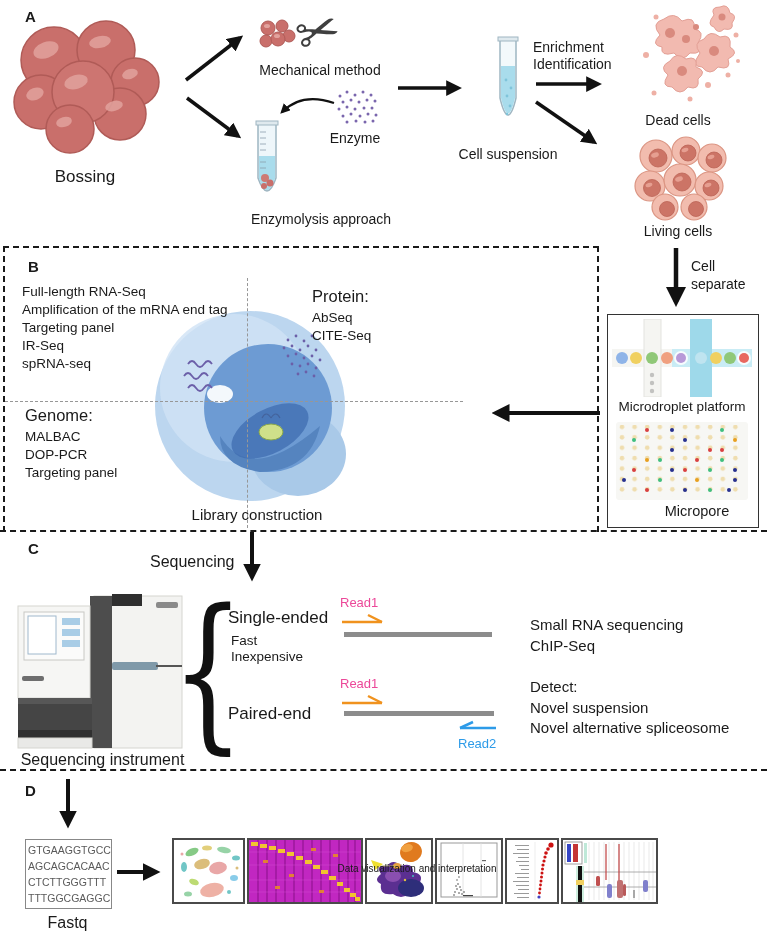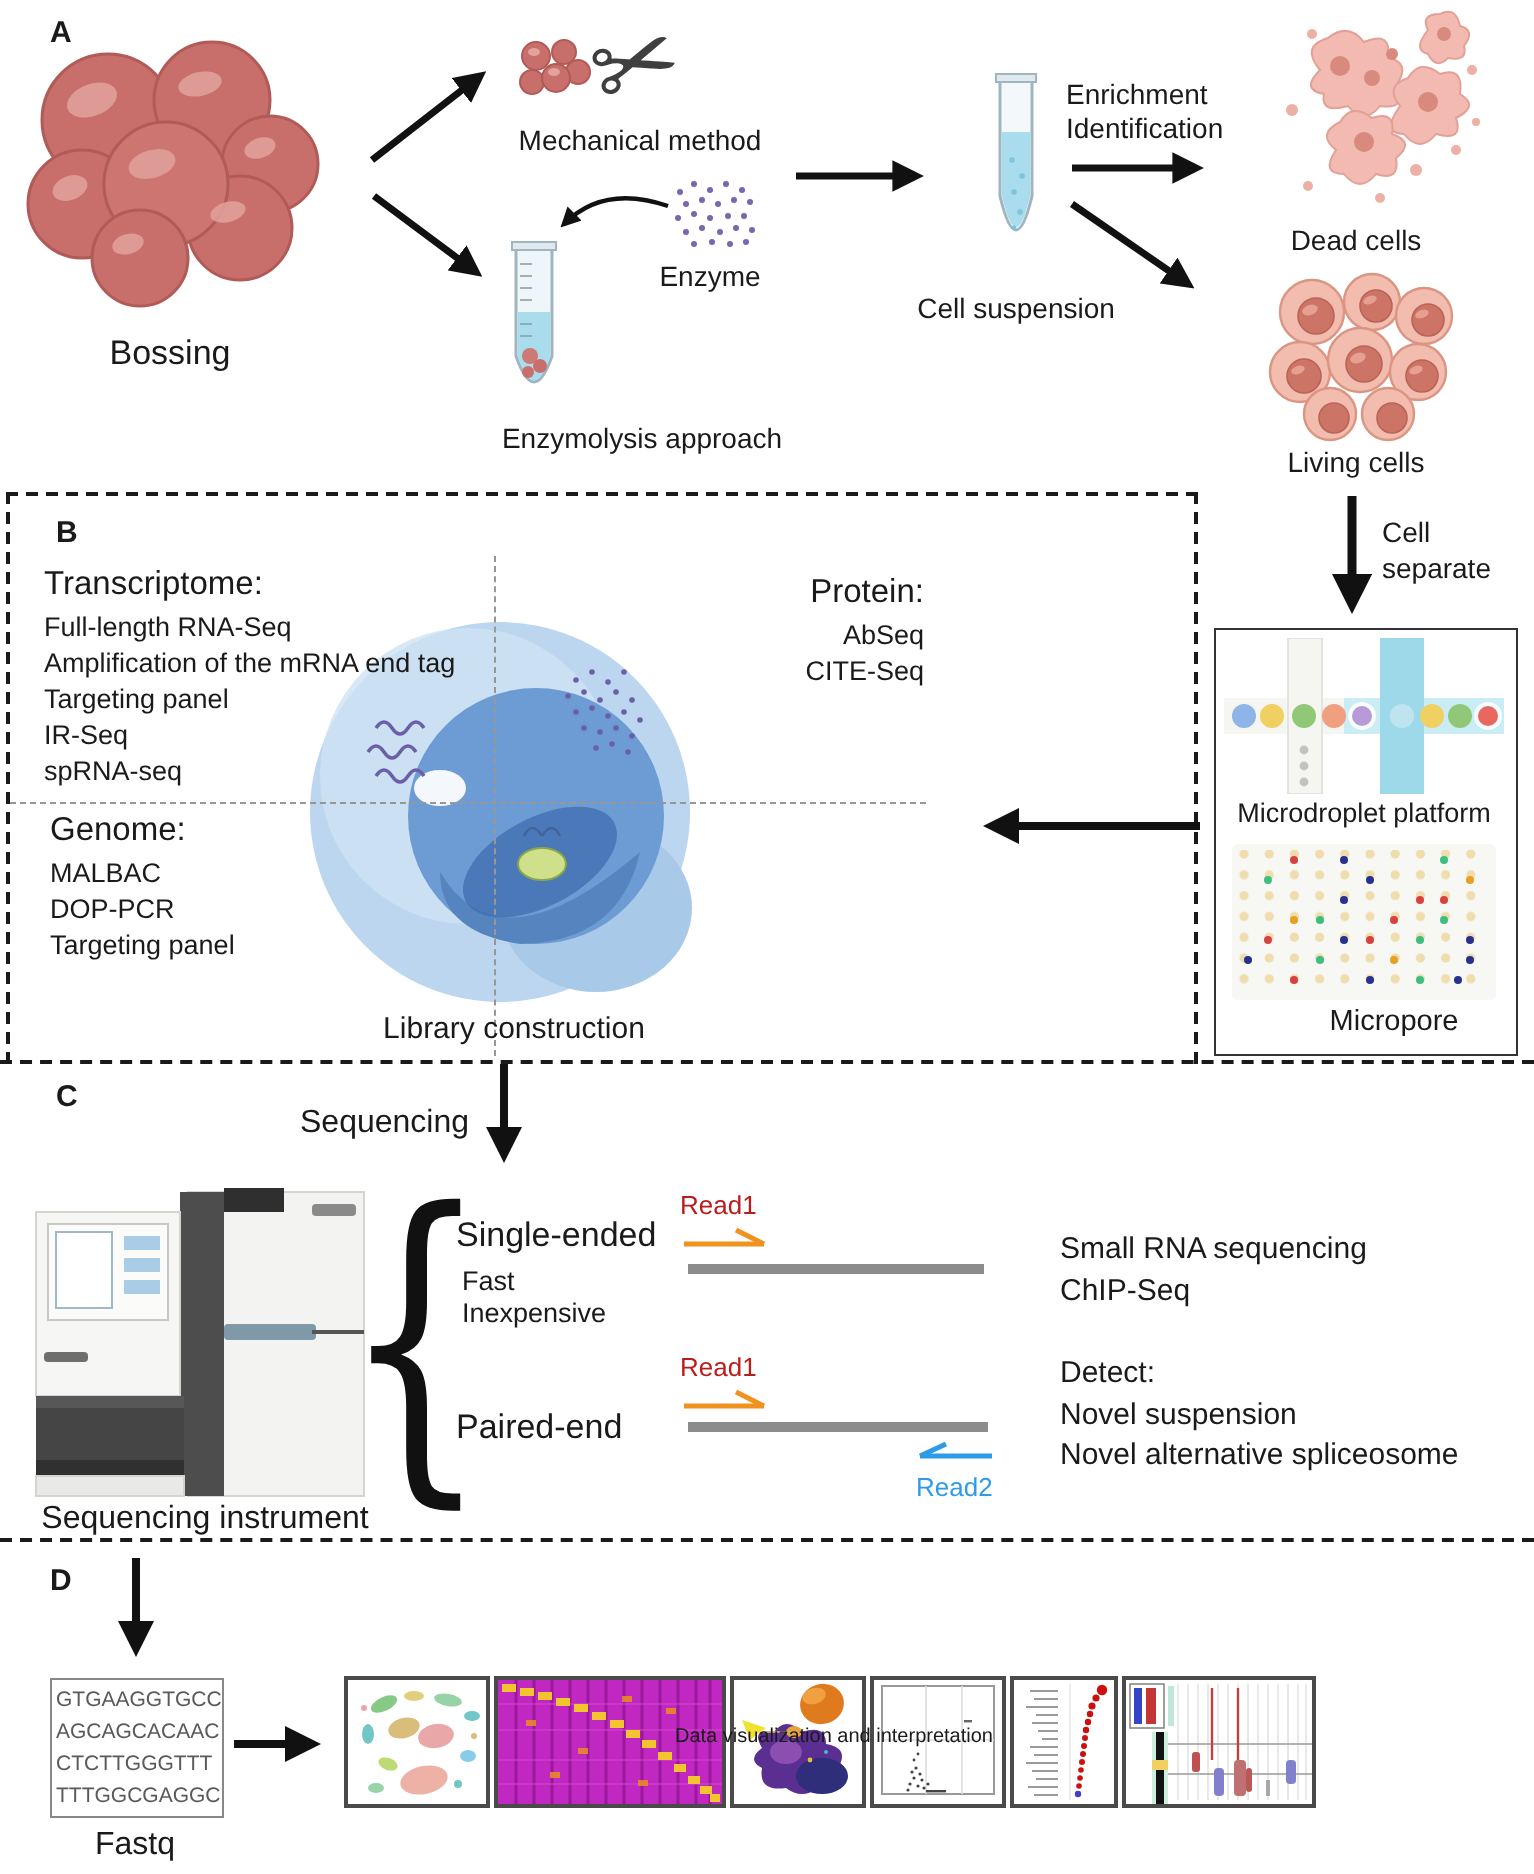"Transcriptome:" div.sec-title { html: <div>Transcriptome:</div> -> none }
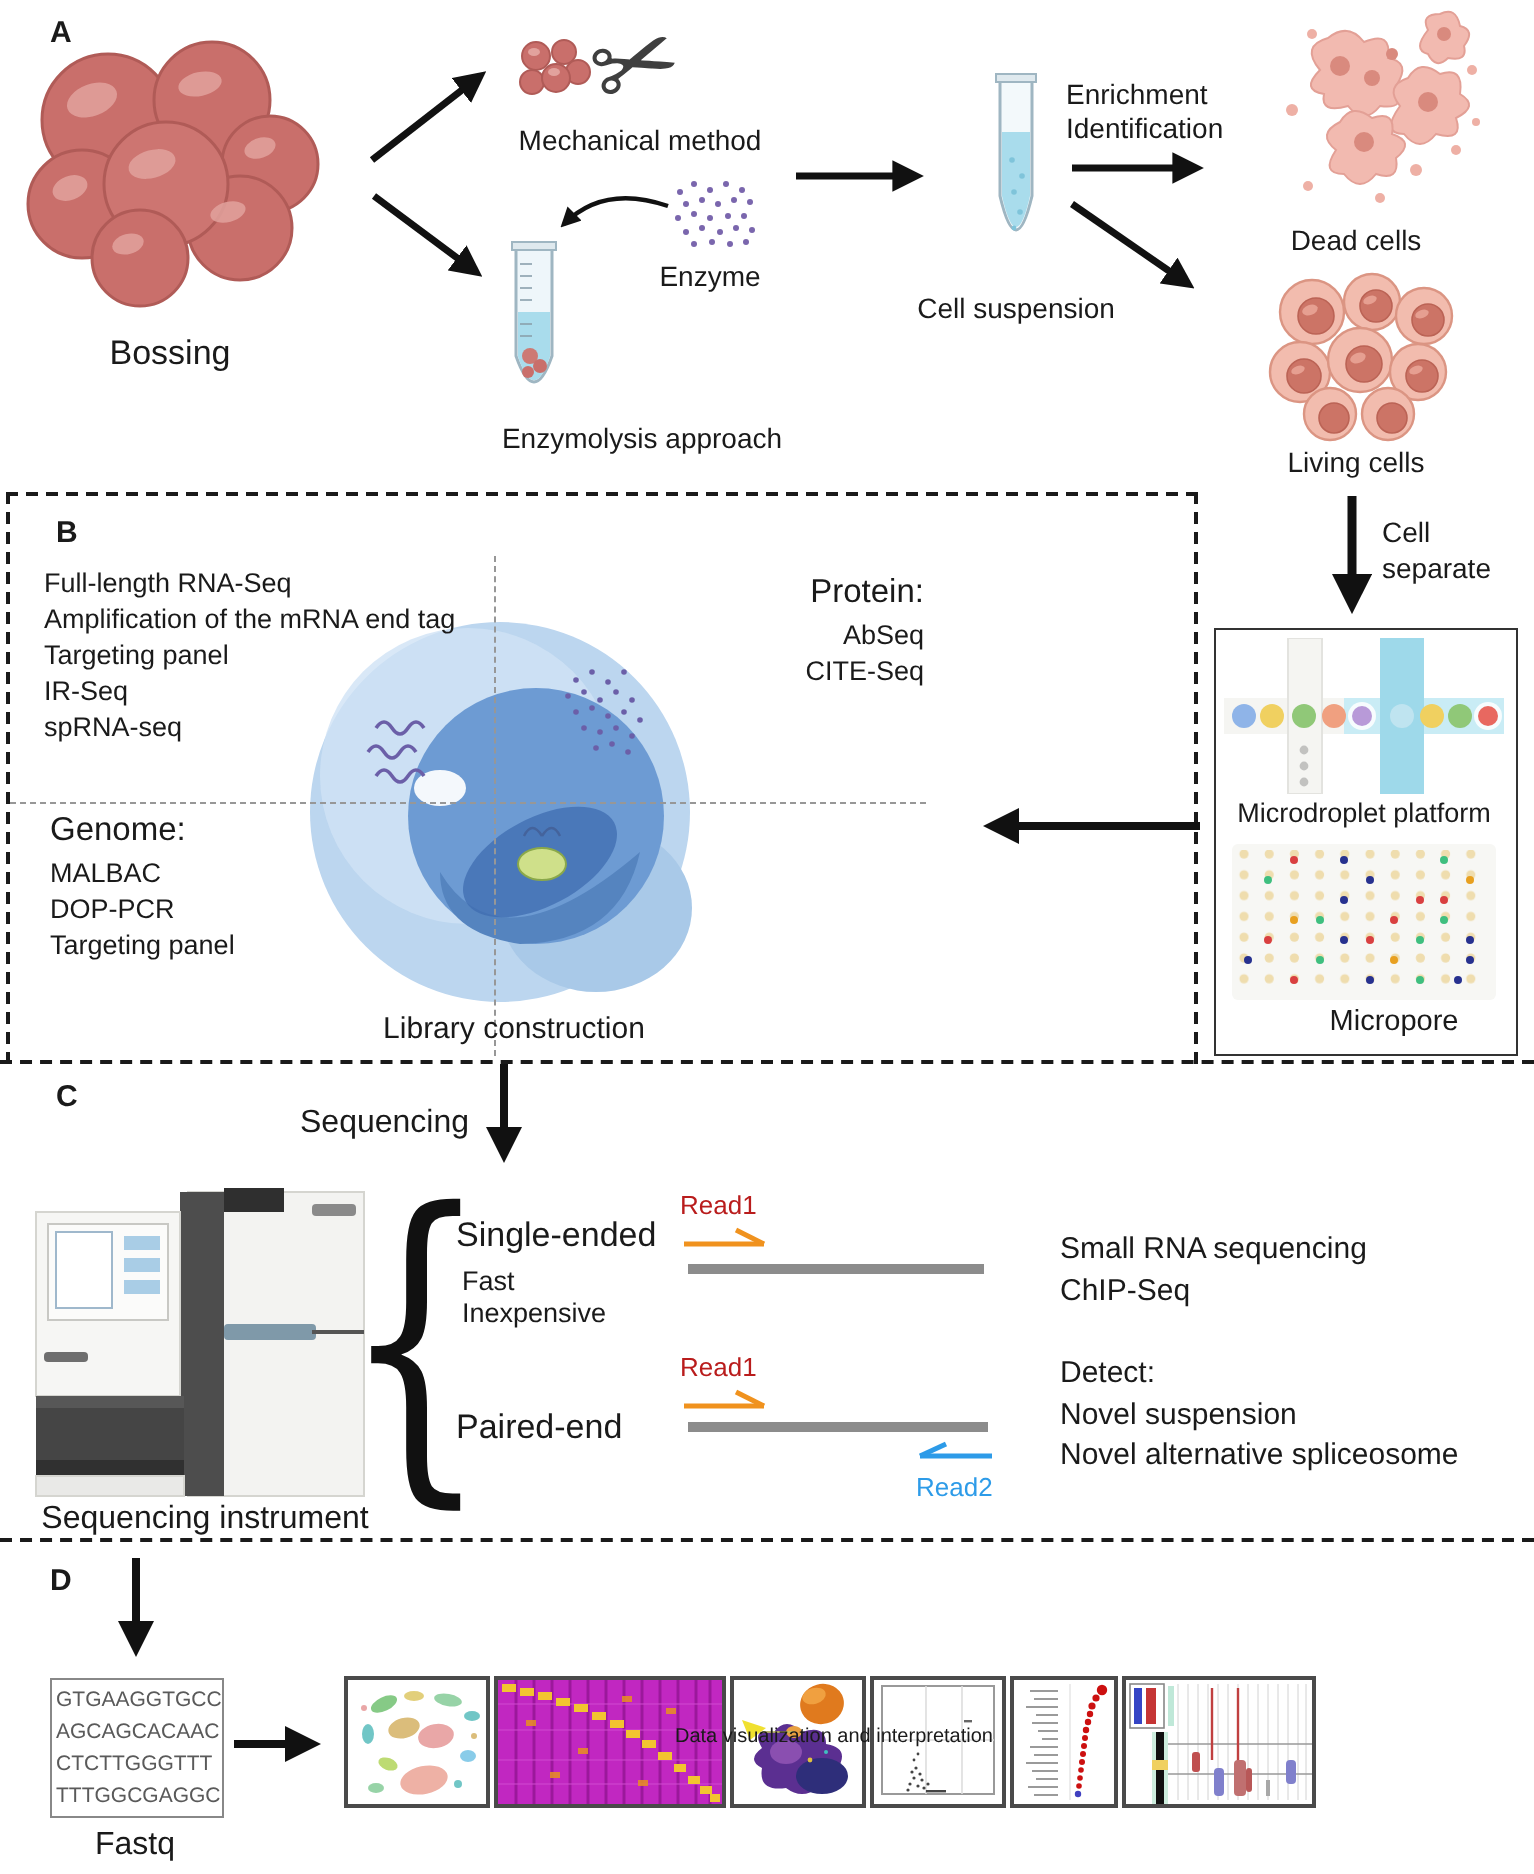"Protein:" .rt { text-align: right -> left }
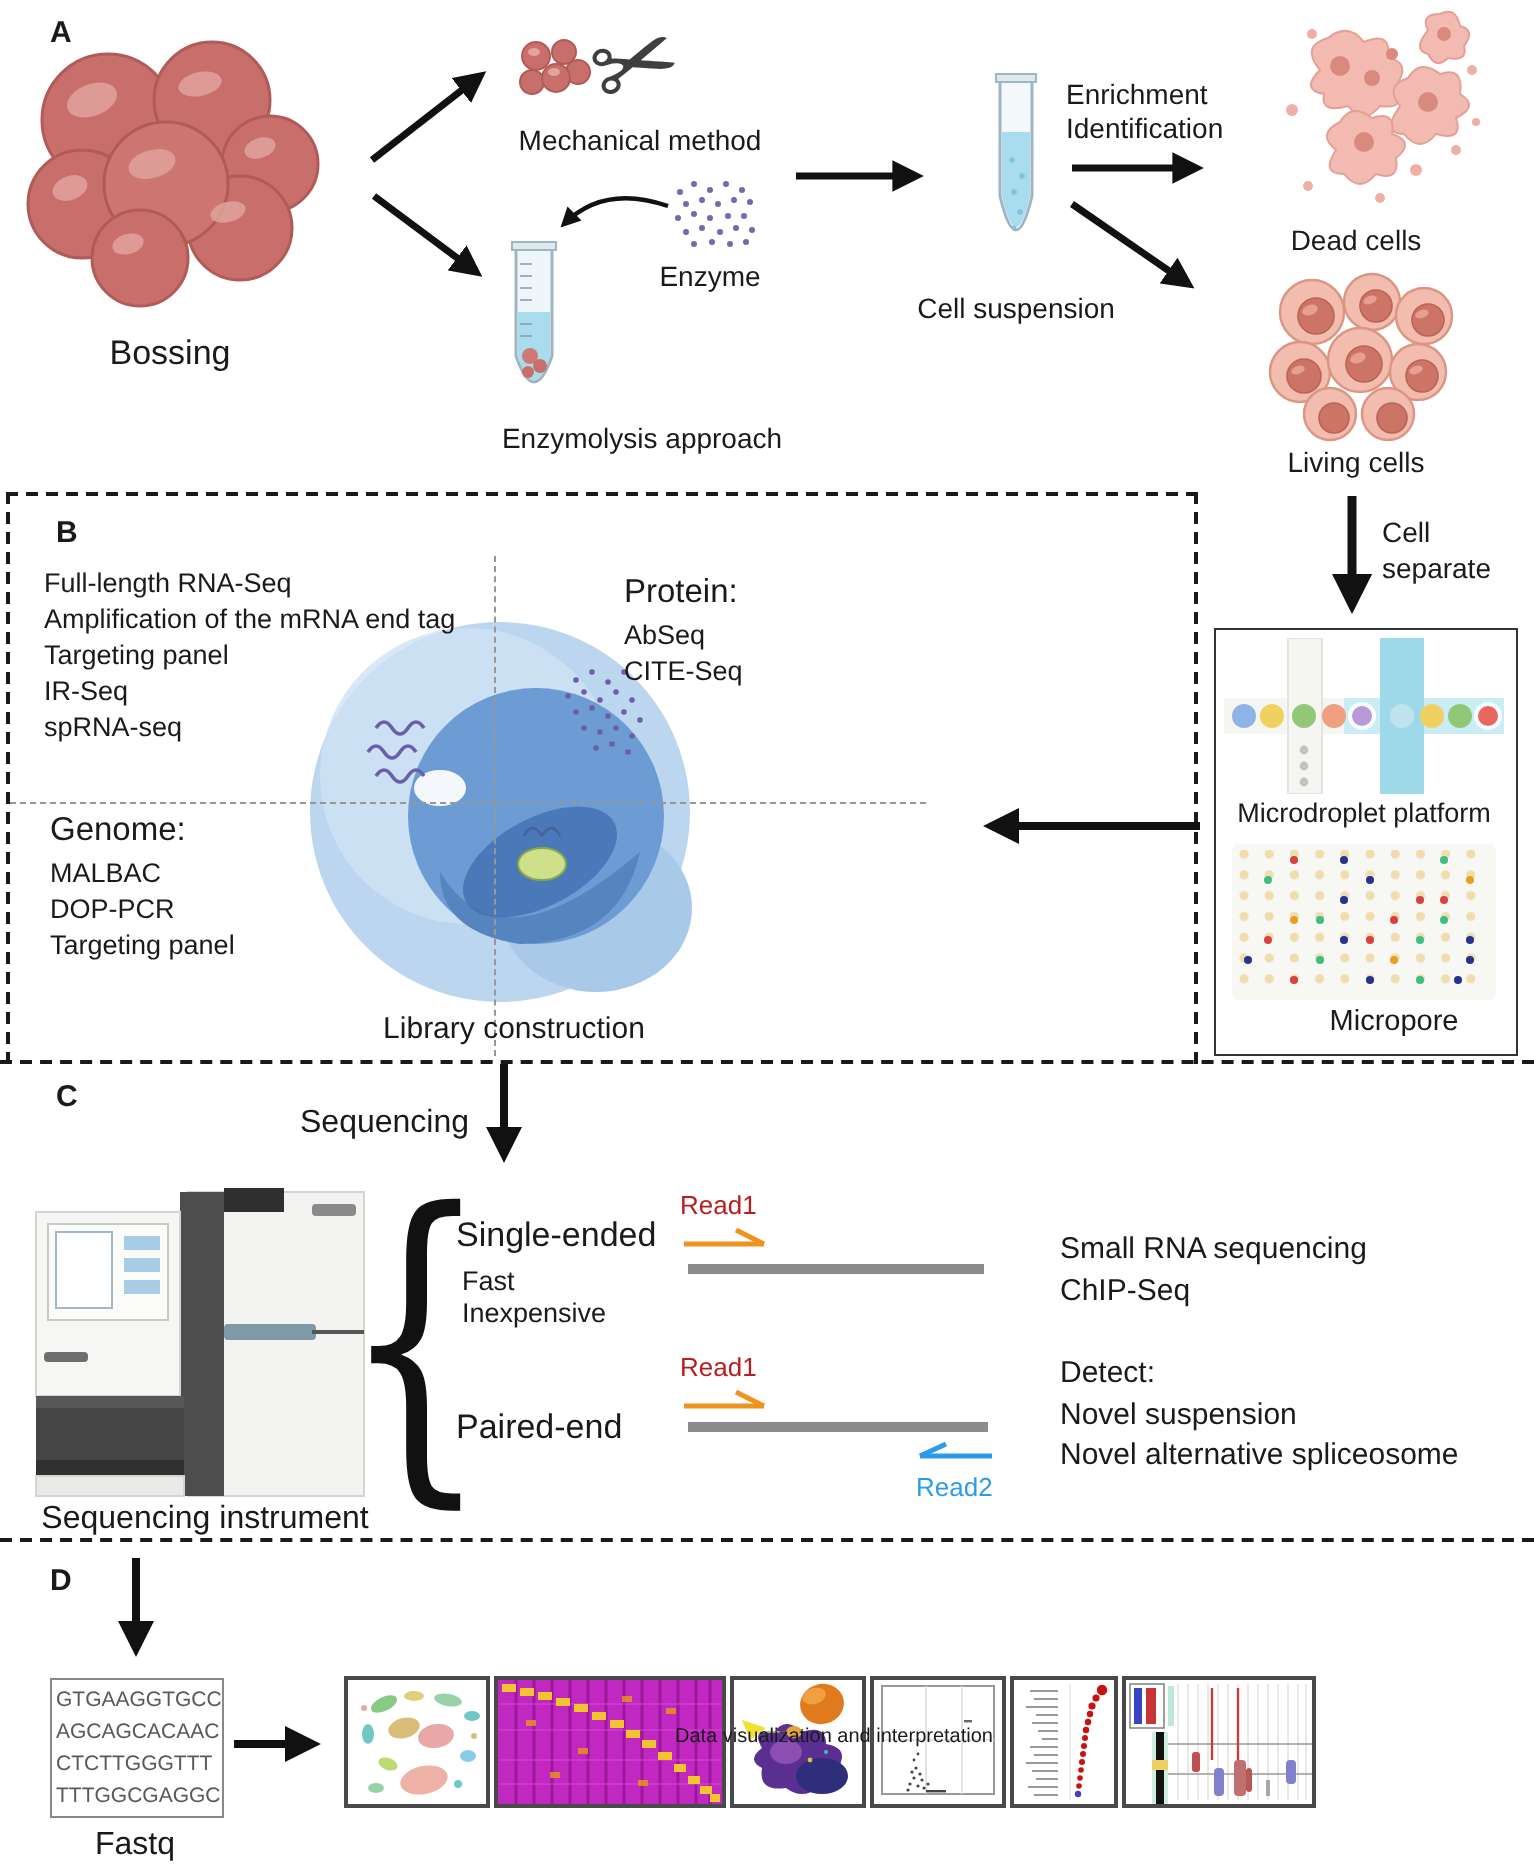"Read1" .orange { color: #b91c1c -> #ec4899 }
